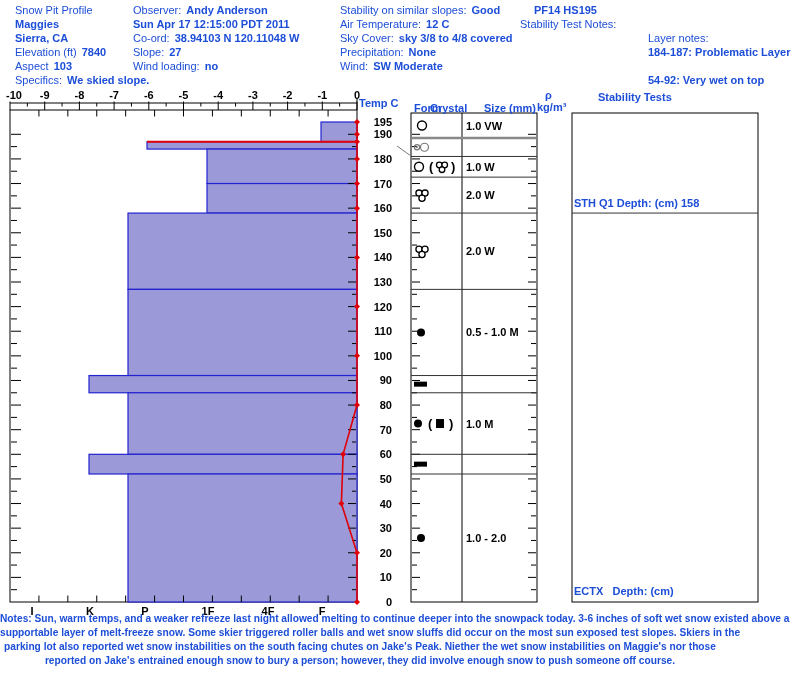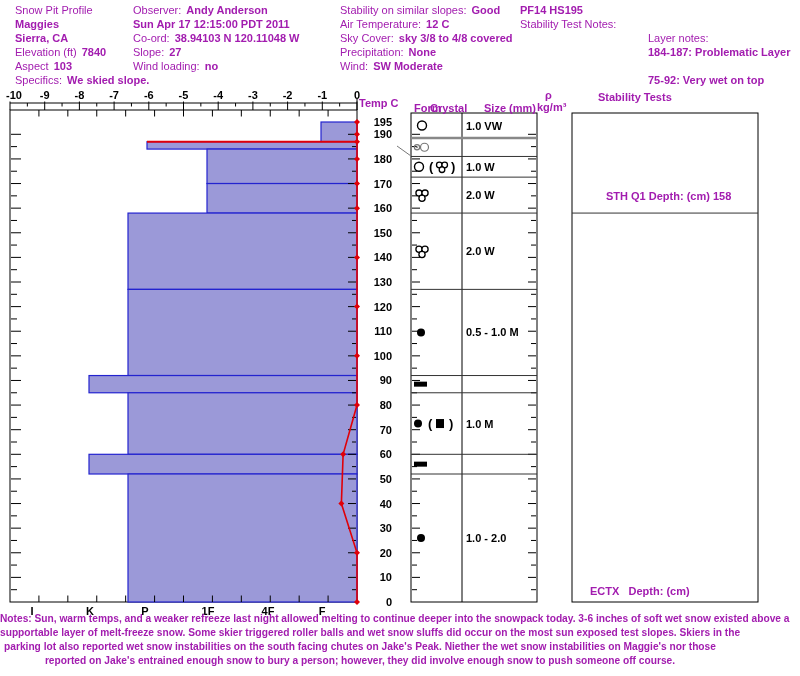"Snow Pit Profile" .page { color: #a21caf -> #1d4ed8 }
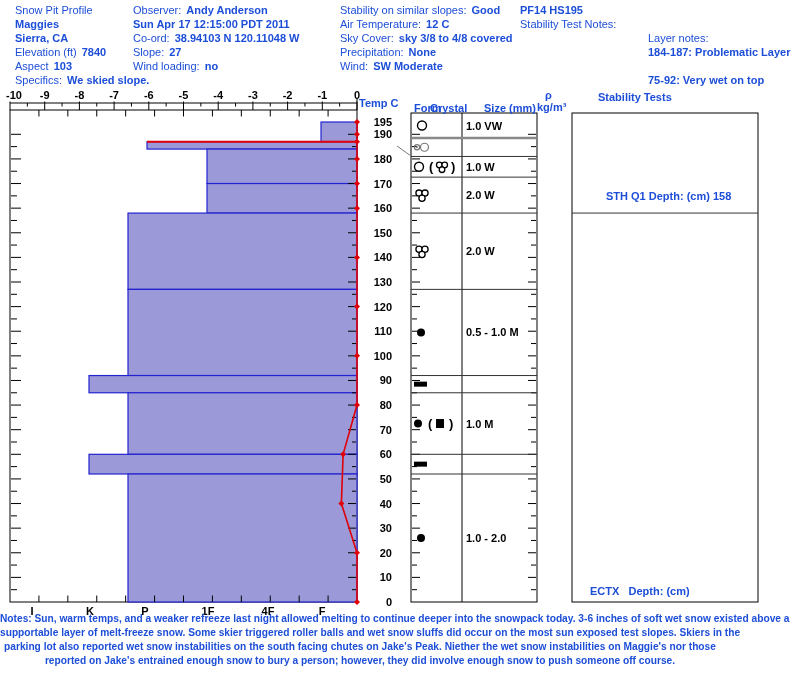"PF14 HS195" span.hvalue { margin-left: 0px -> 14px }
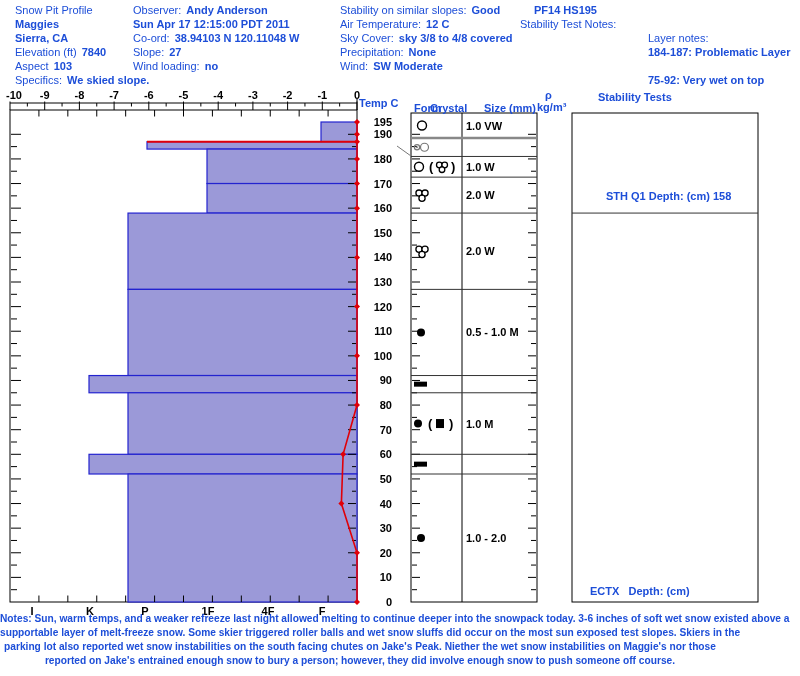"75-92: Very wet on top" span.hvalue { text: 75-92 -> 54-92 }
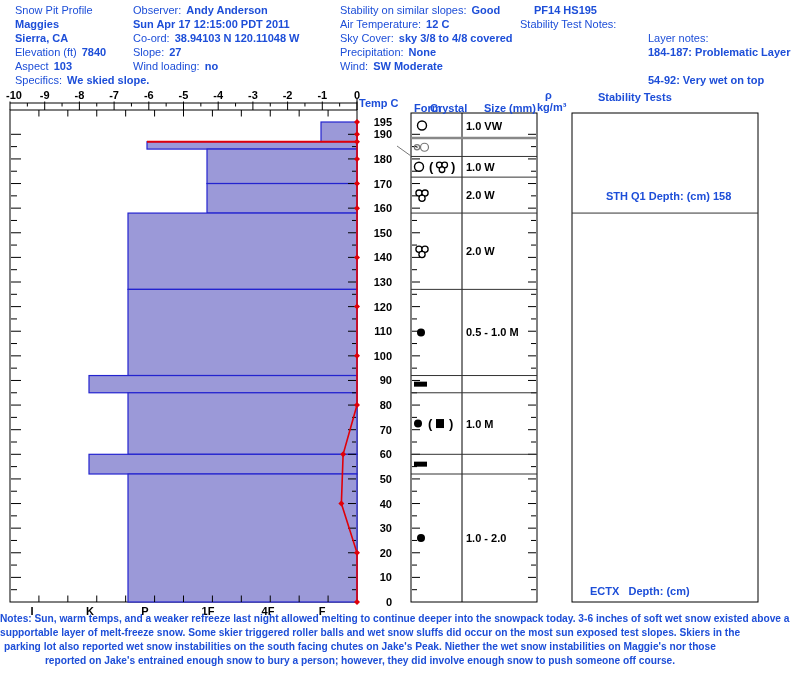"STH Q1 Depth: (cm) 158" div.chart-label { margin-left: 32px -> none; top: 190px -> 197px }
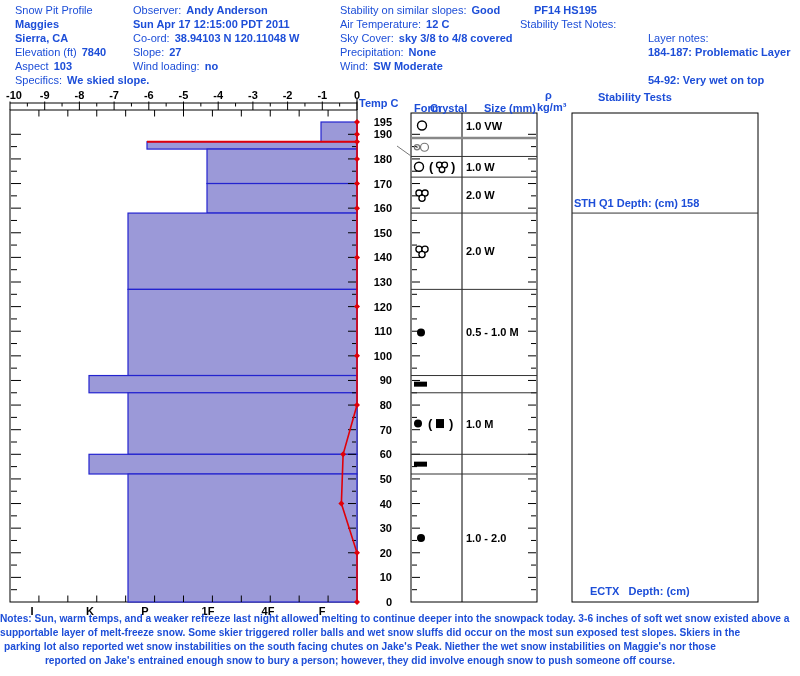"ECTX Depth: (cm)" div.chart-label { padding-left: 16px -> none }
